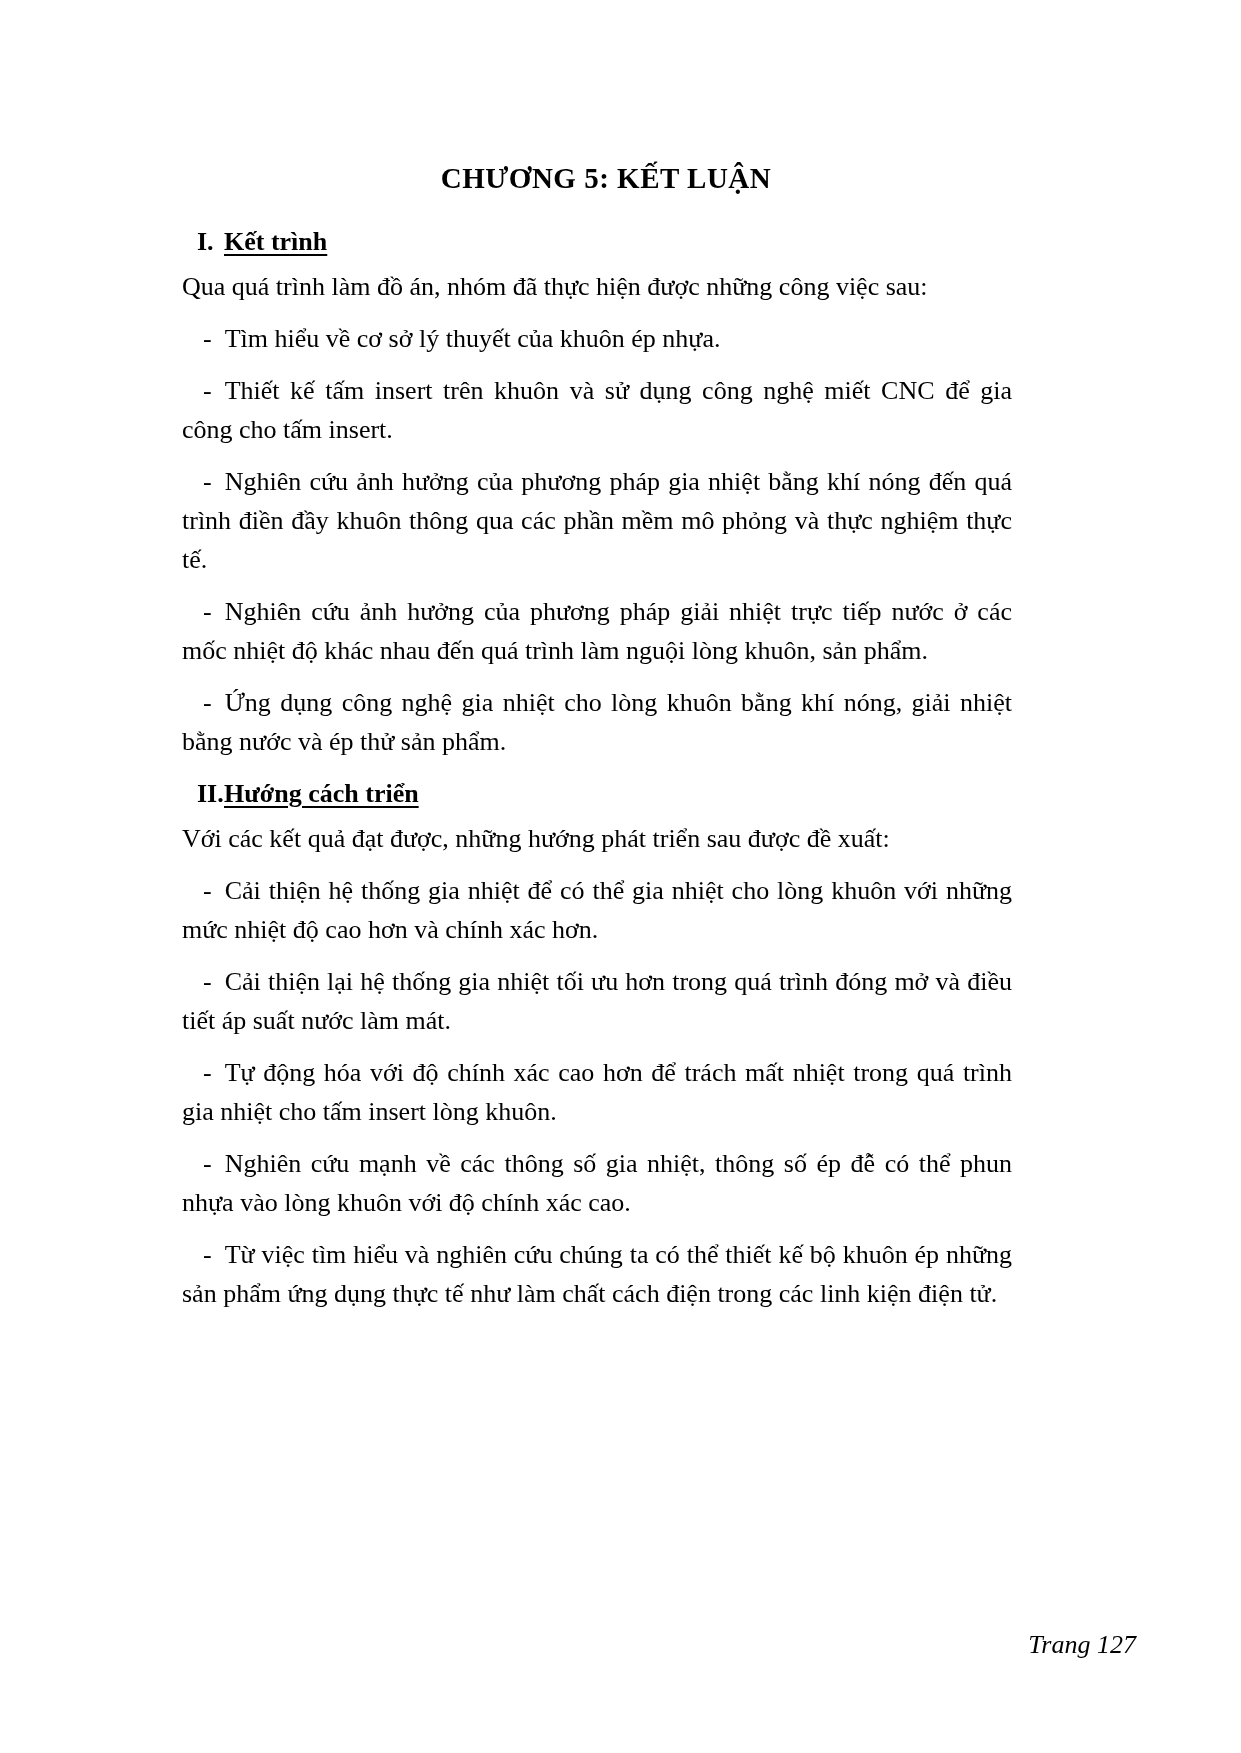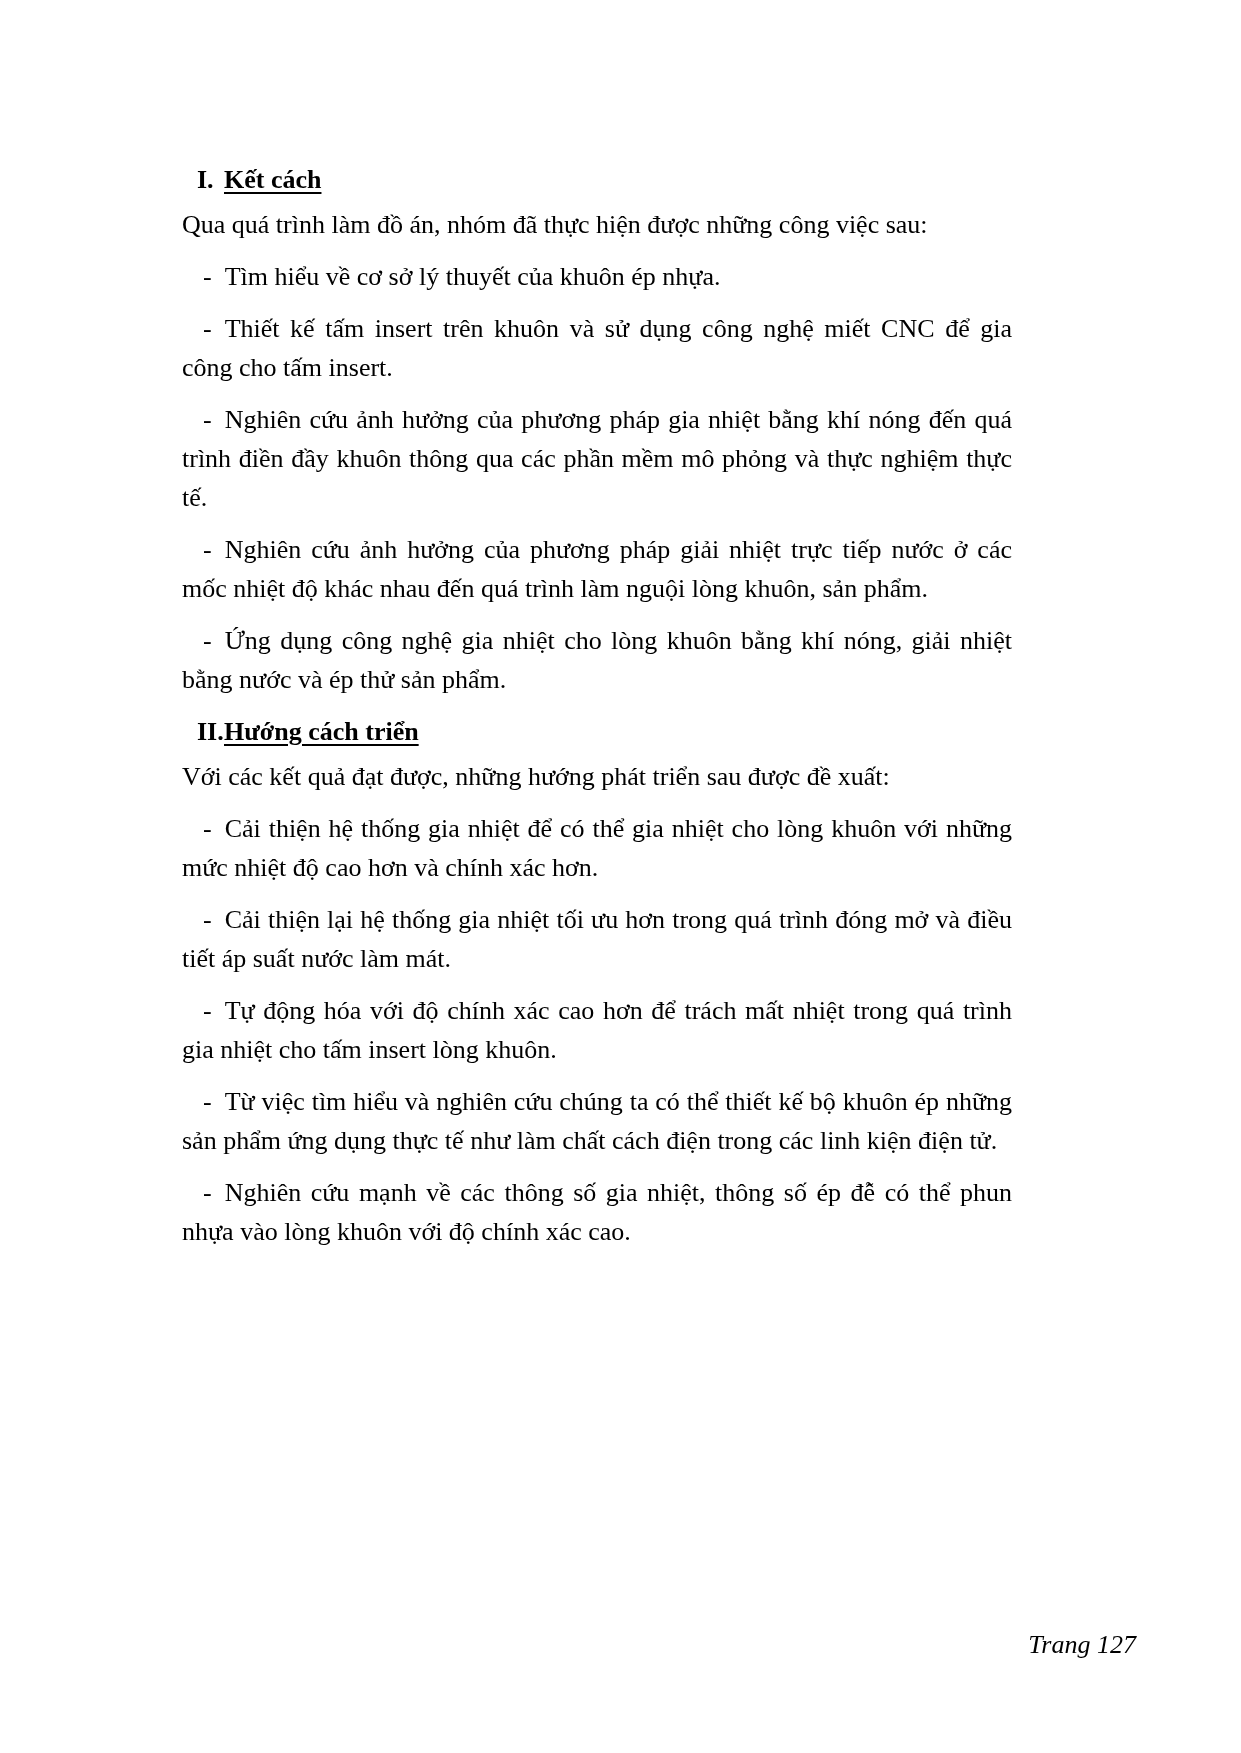"CHƯƠNG 5: KẾT LUẬN" p.doc-title { html: none -> <p>CHƯƠNG 5: KẾT LUẬN</p> }
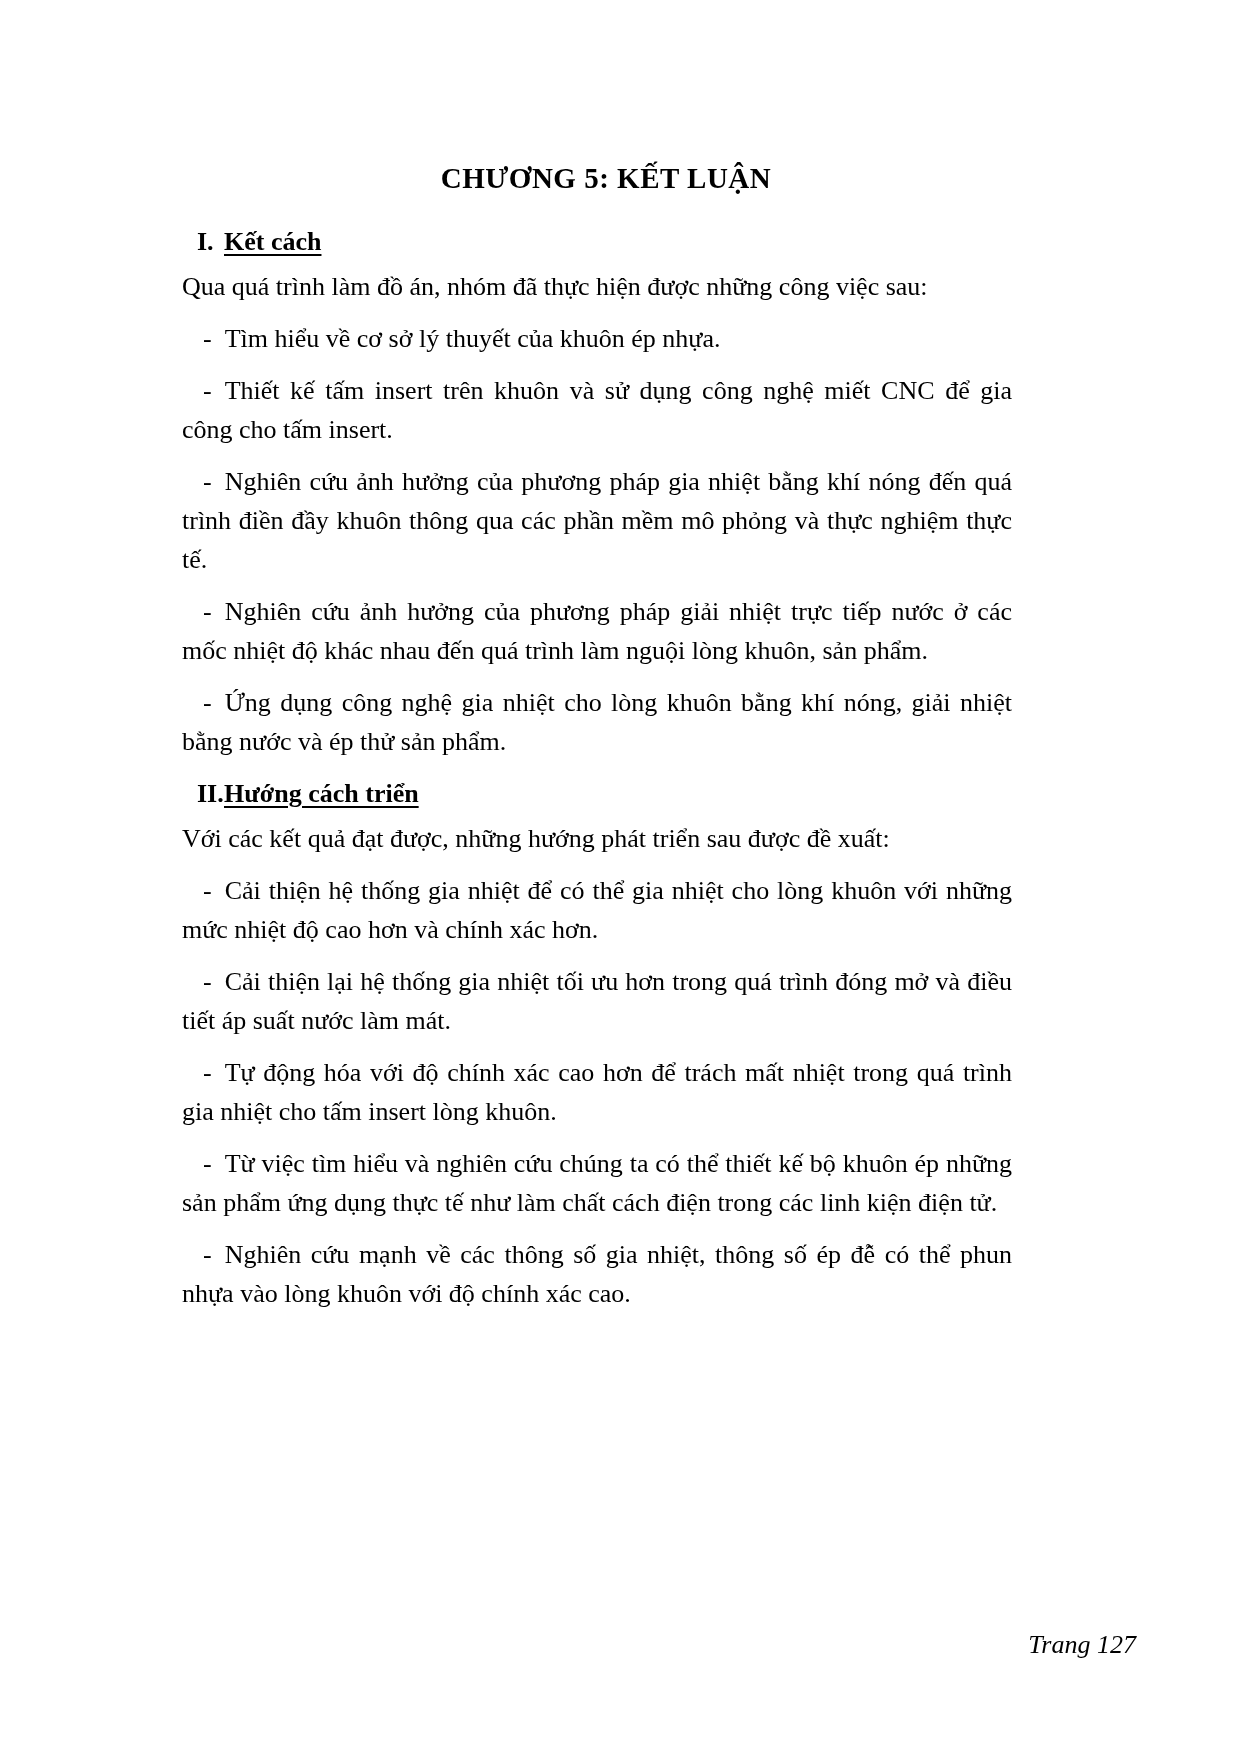"Kết cách" span.htext { text: cách -> trình }
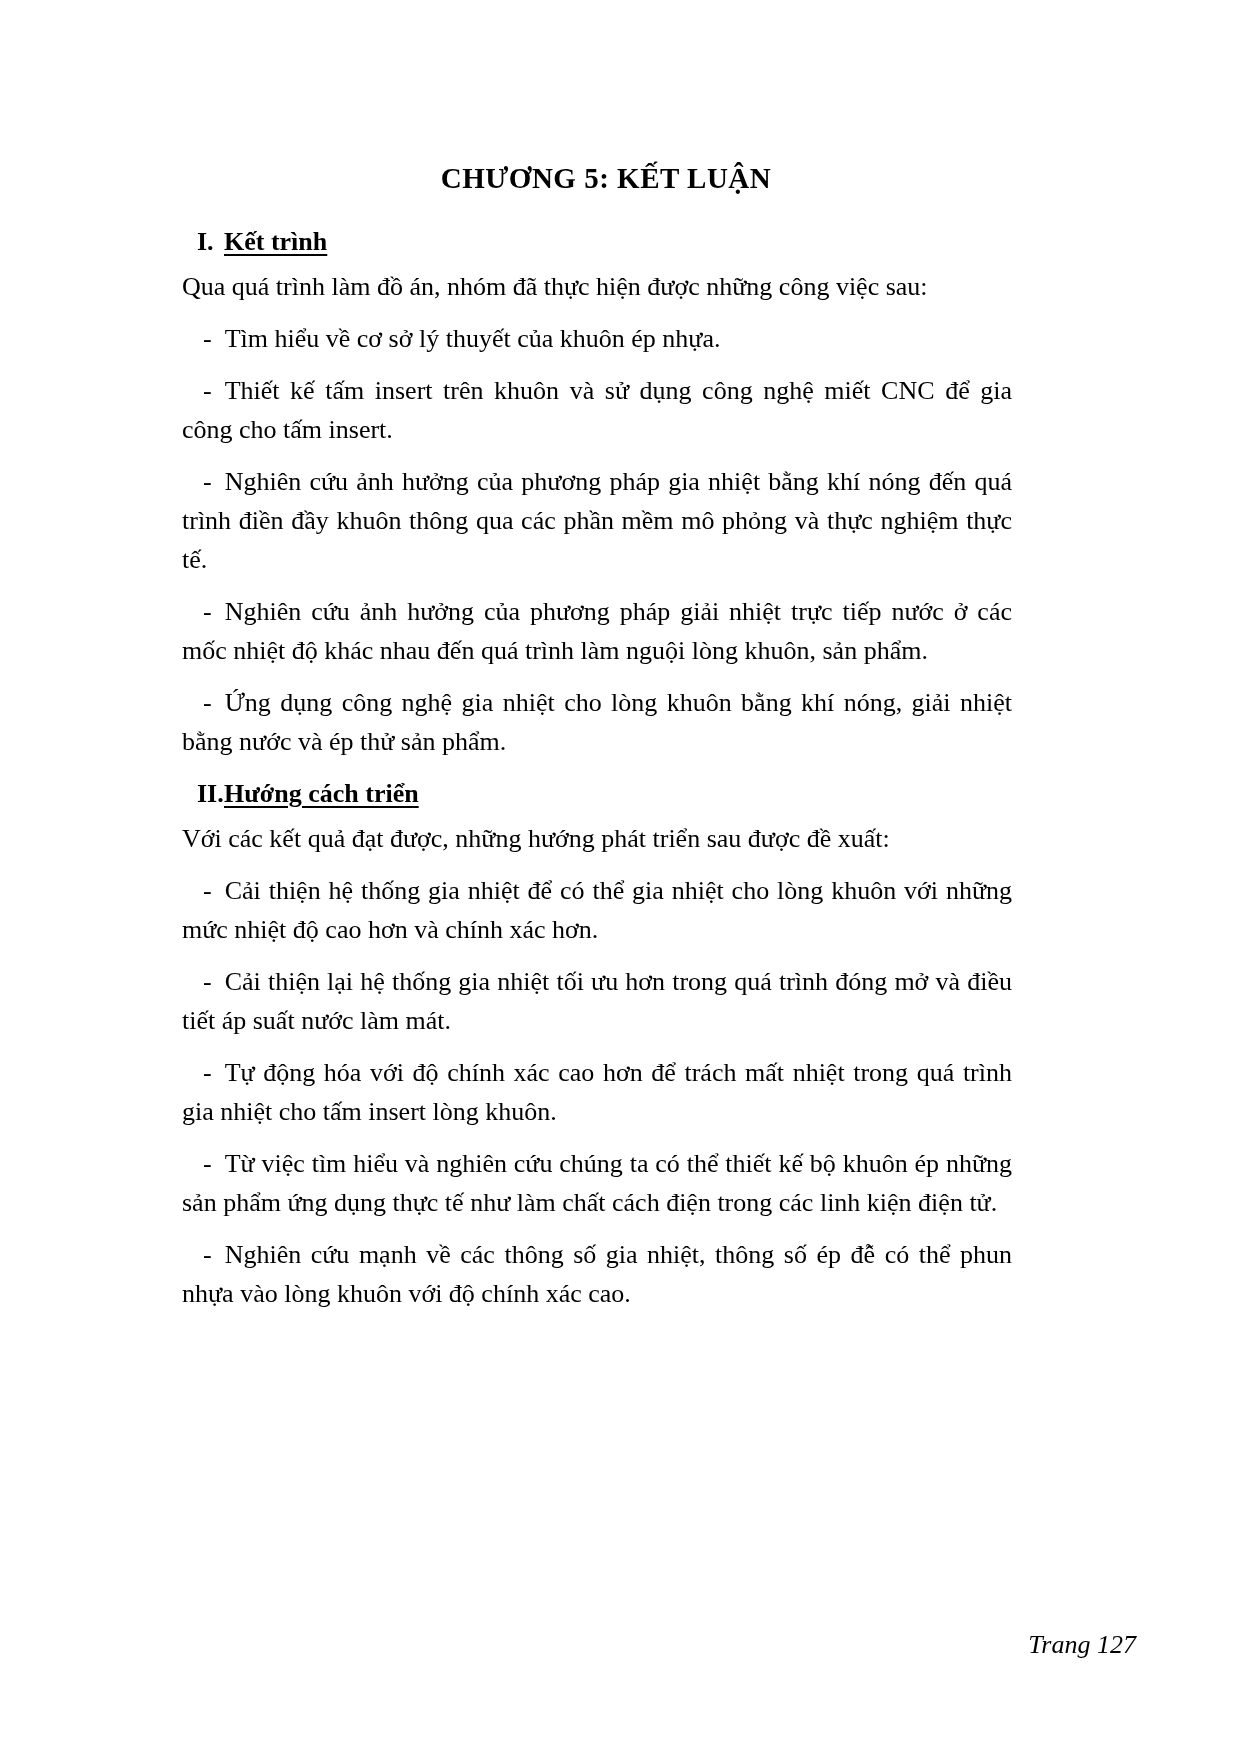"- Từ việc tìm hiểu" p.para { order: before "- Nghiên cứu mạnh về" -> after "- Nghiên cứu mạnh về" }
